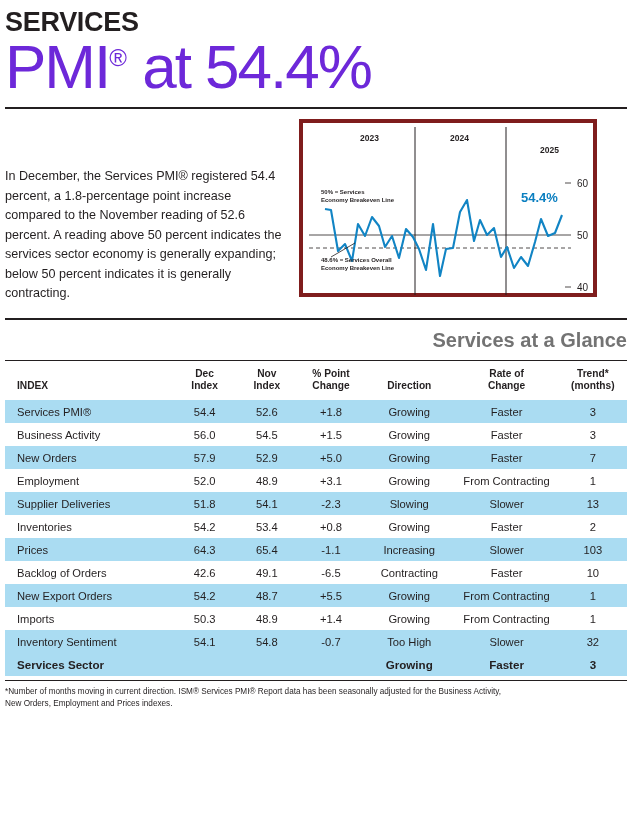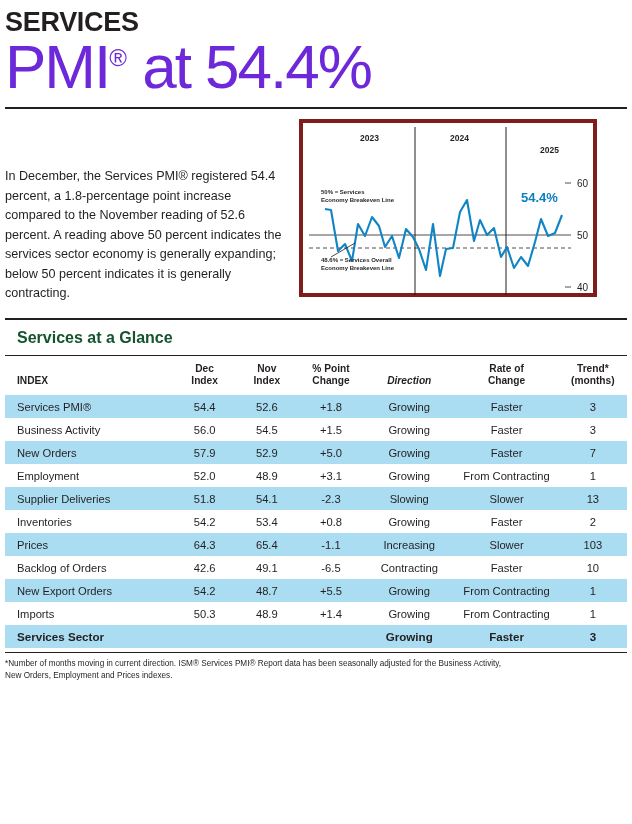"Services at a Glance" .tbl-title { color: #14532d -> #737373; font-size: 16px -> 20px; text-align: none -> right }
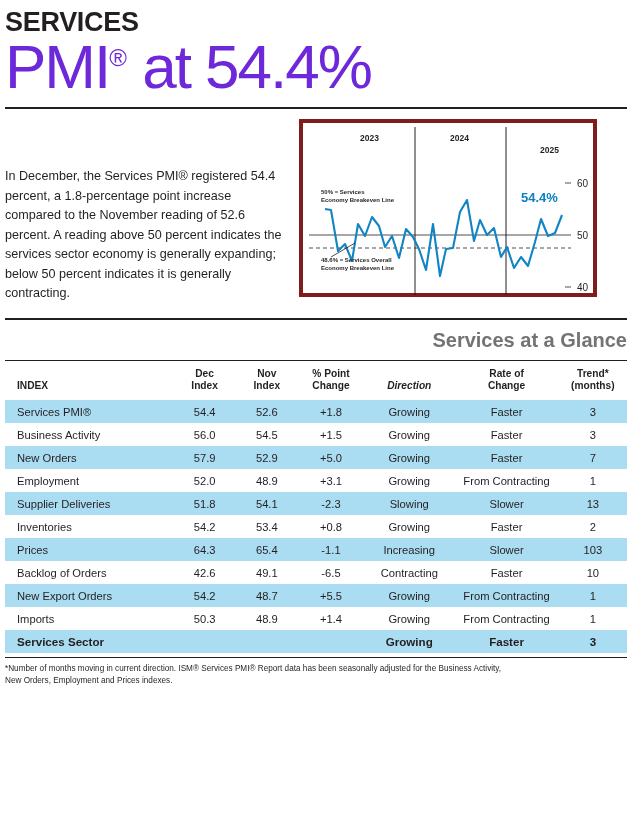"Direction" .col-dir { font-style: italic -> none }
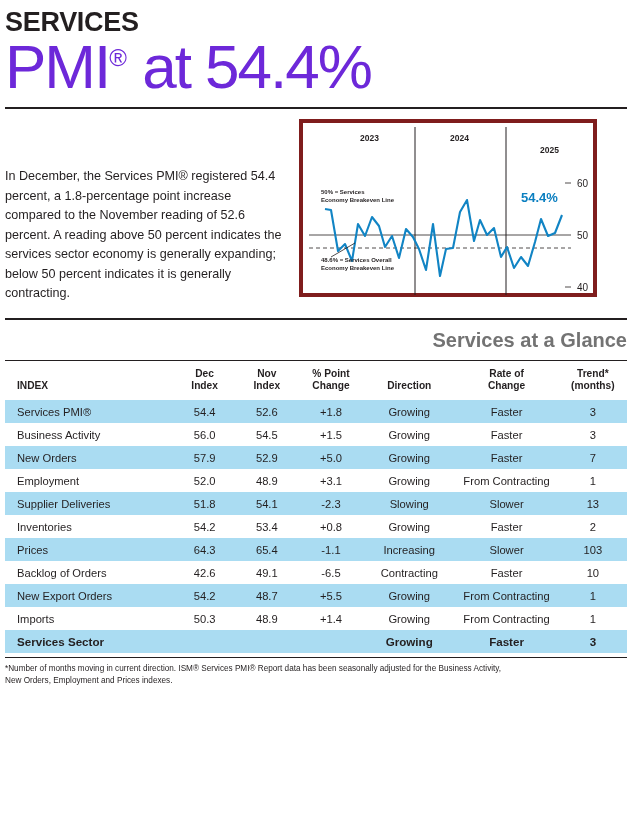"Inventory Sentiment" tr.alt { html: none -> <tr> <td>Inventory Sentiment</td> <td>54.1</td> <td>54.8</td> <td>-0.7</td> <td>Too High</td> <td>Slower</td> <td>32</td> </tr> }
